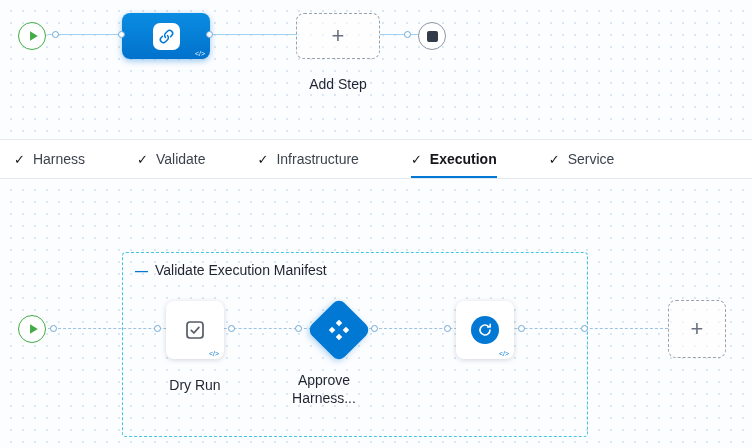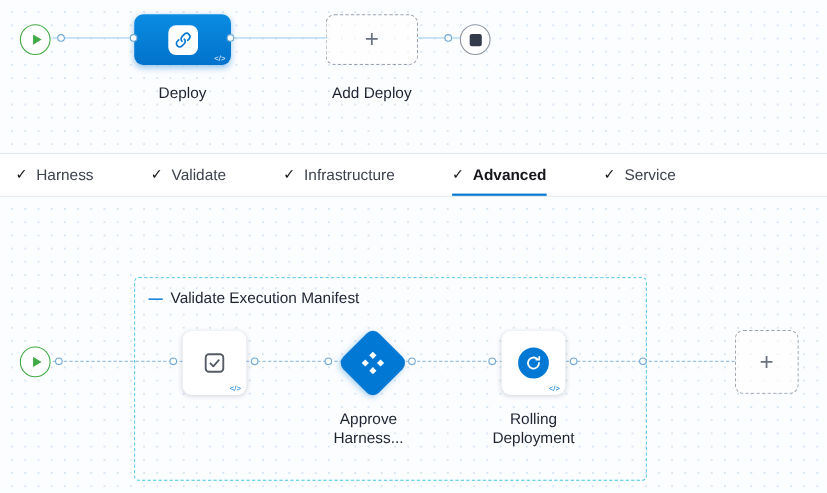"Deploy" div.node-label { html: <div>Deploy</div> -> none }
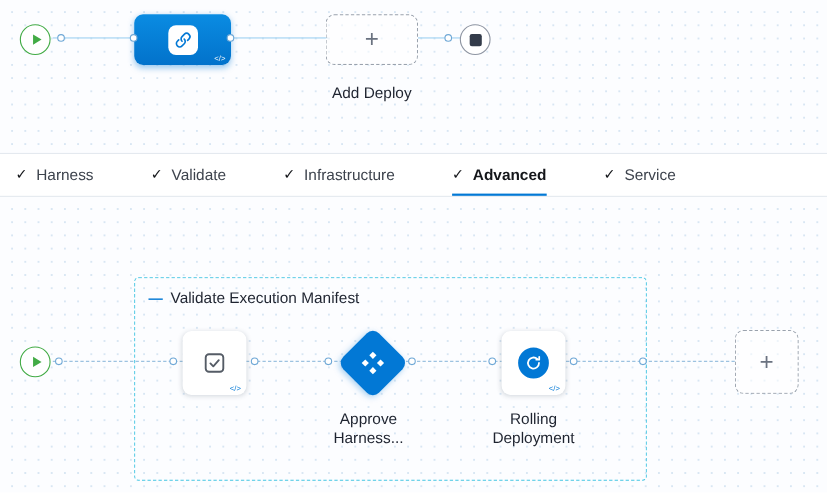"Add Deploy" div.node-label { text: Deploy -> Step }
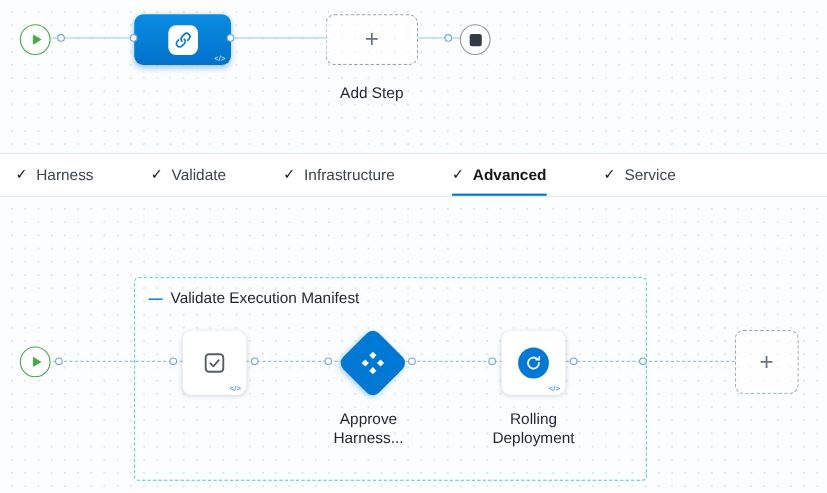"Advanced" span { text: Advanced -> Execution }
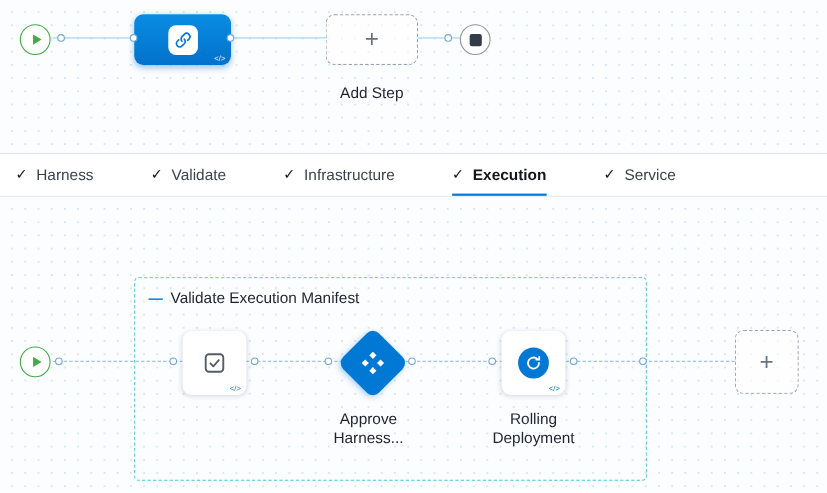"Dry Run" div.node-label { html: none -> <div>Dry Run</div> }
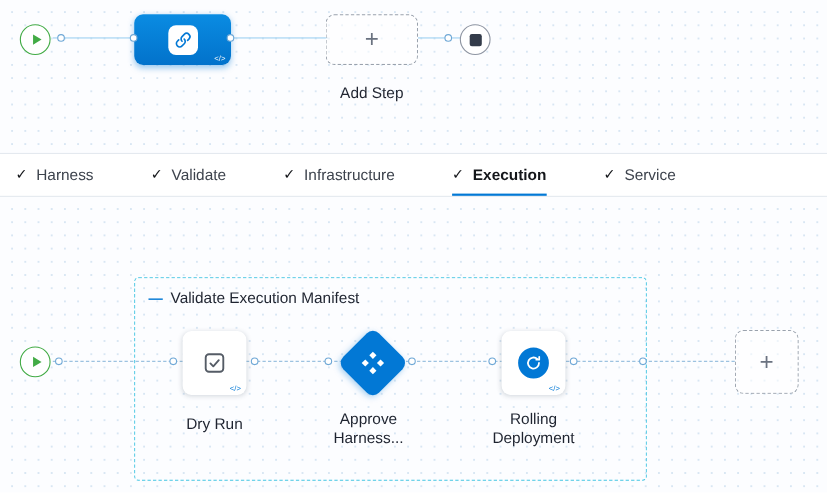"Approve Harness..." div.node-label { left: 177px -> 166px }
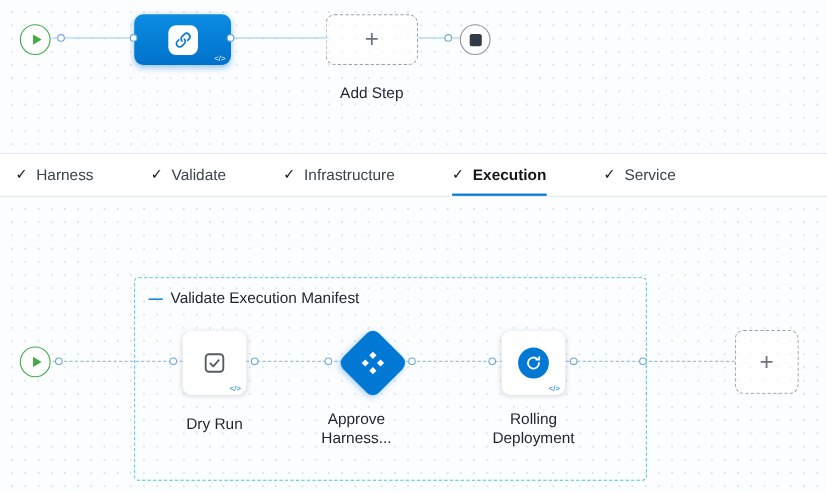"Rolling Deployment" div.node-label { html: <div>Rolling Deployment</div> -> none }
